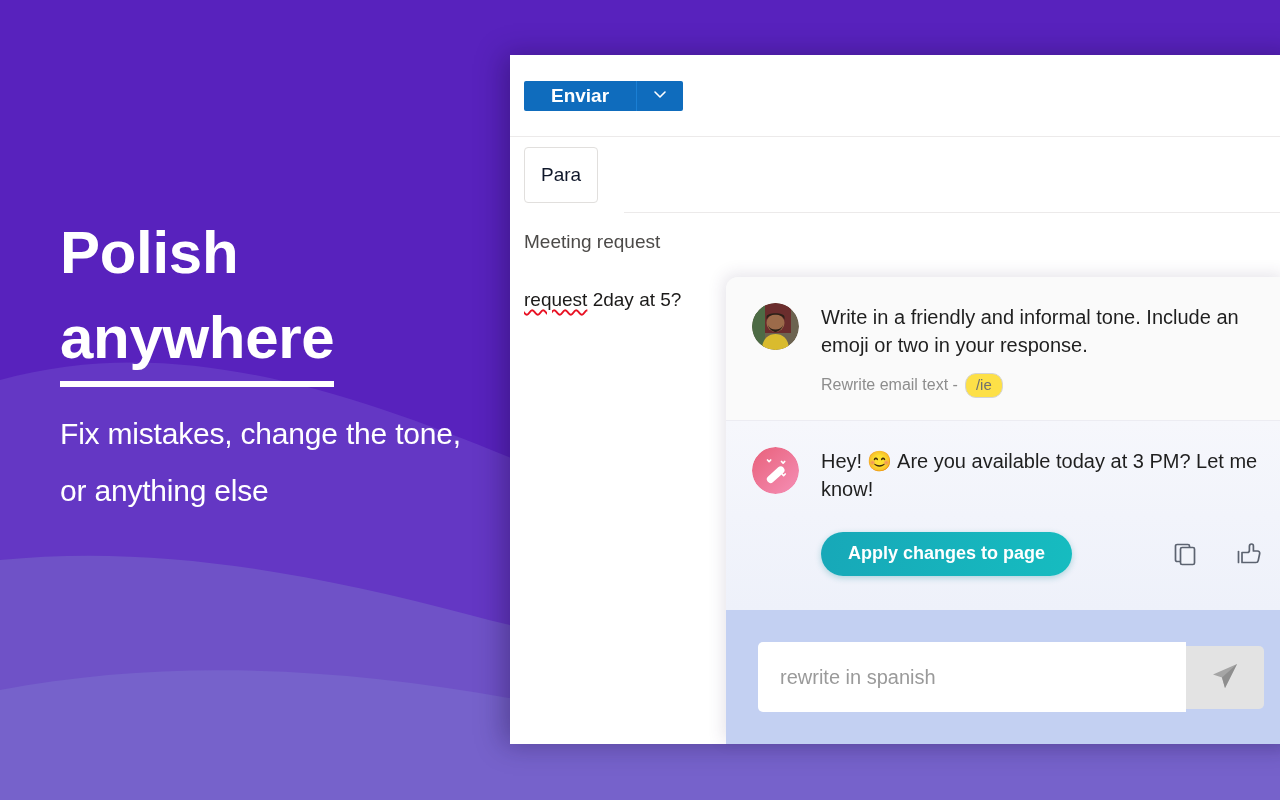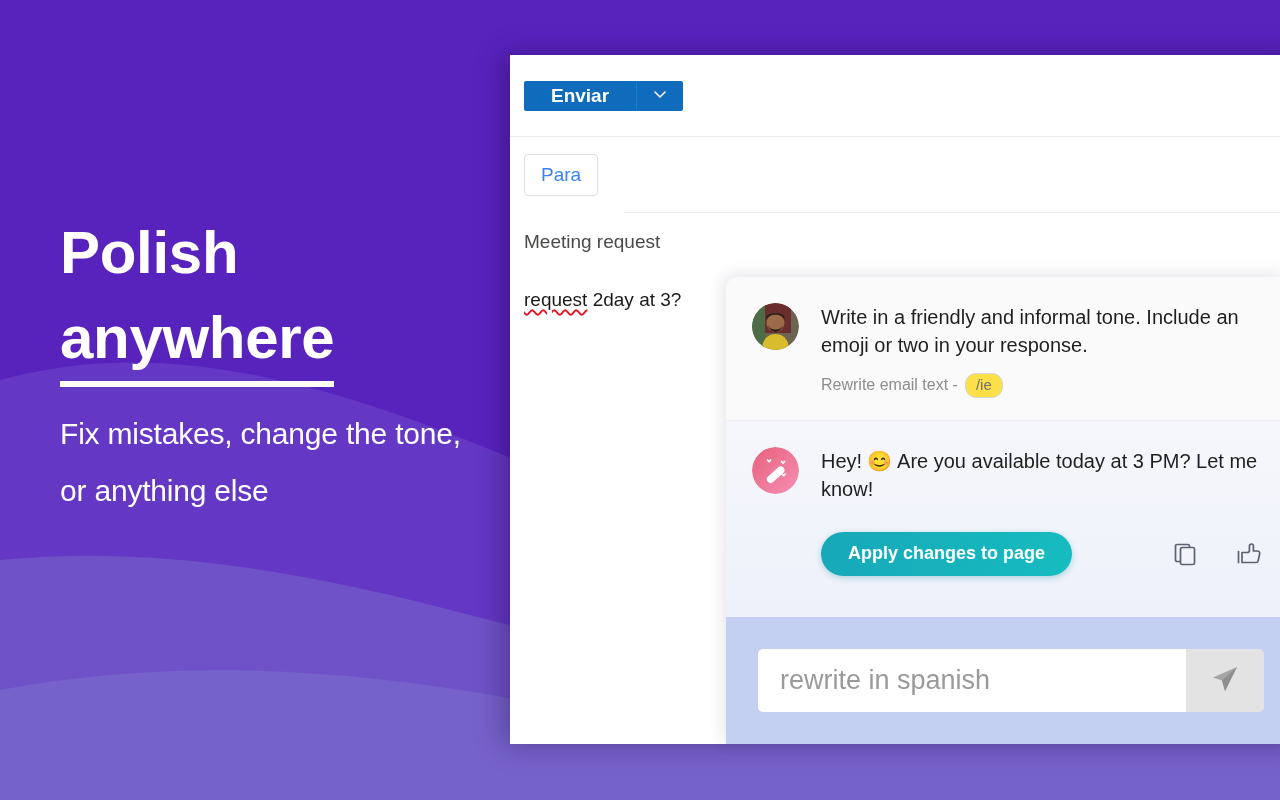"Para" .to-chip { color: #3b82f6 -> #0f172a; height: 42px -> 56px }
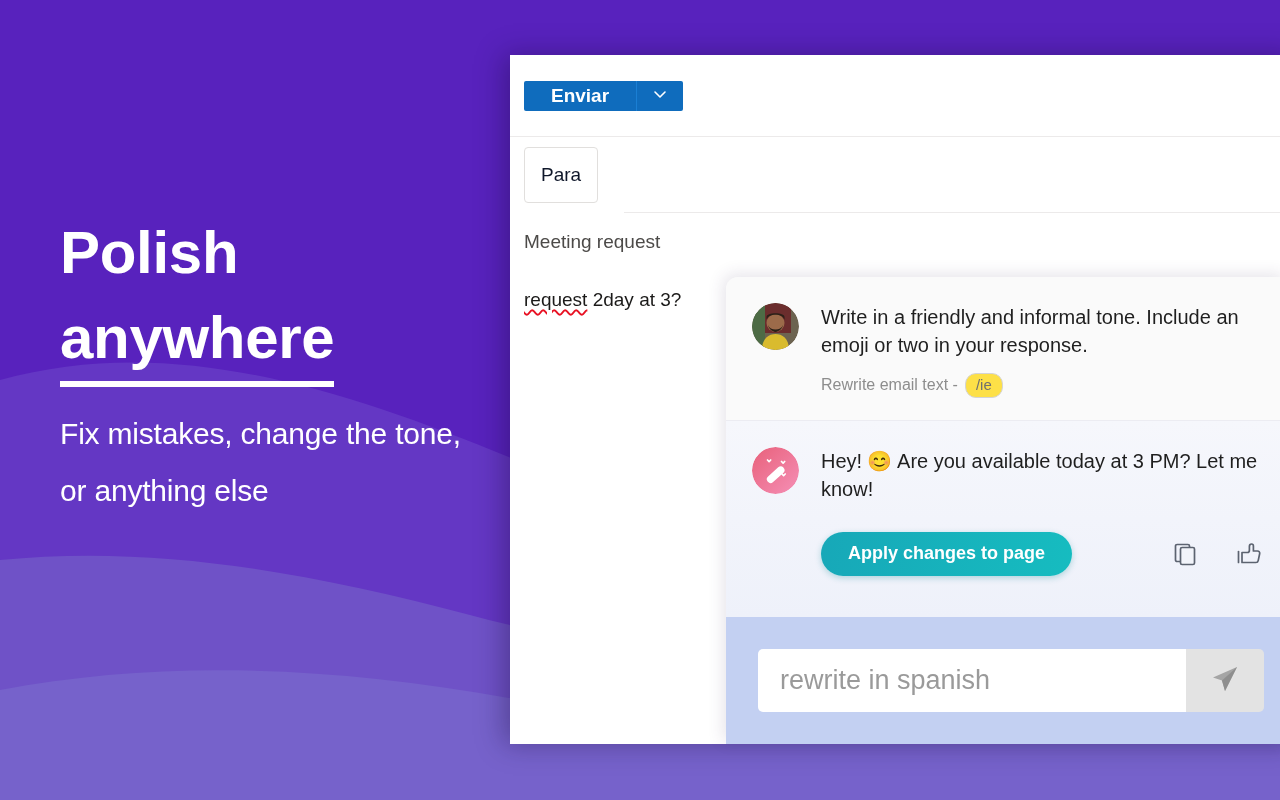"2day at 3?" span { text: 3 -> 5 }
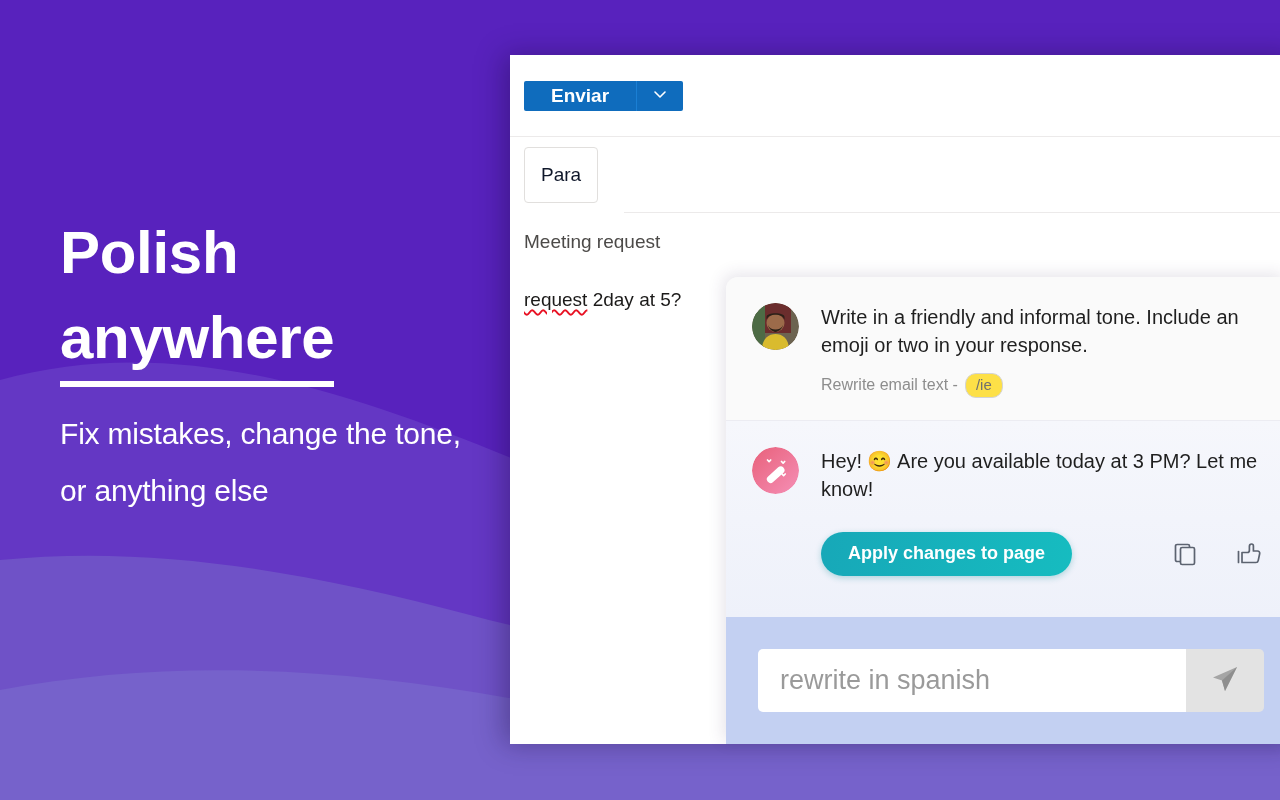"rewrite in spanish" .prompt-input { font-size: 27px -> 20px; height: 63px -> 70px }
